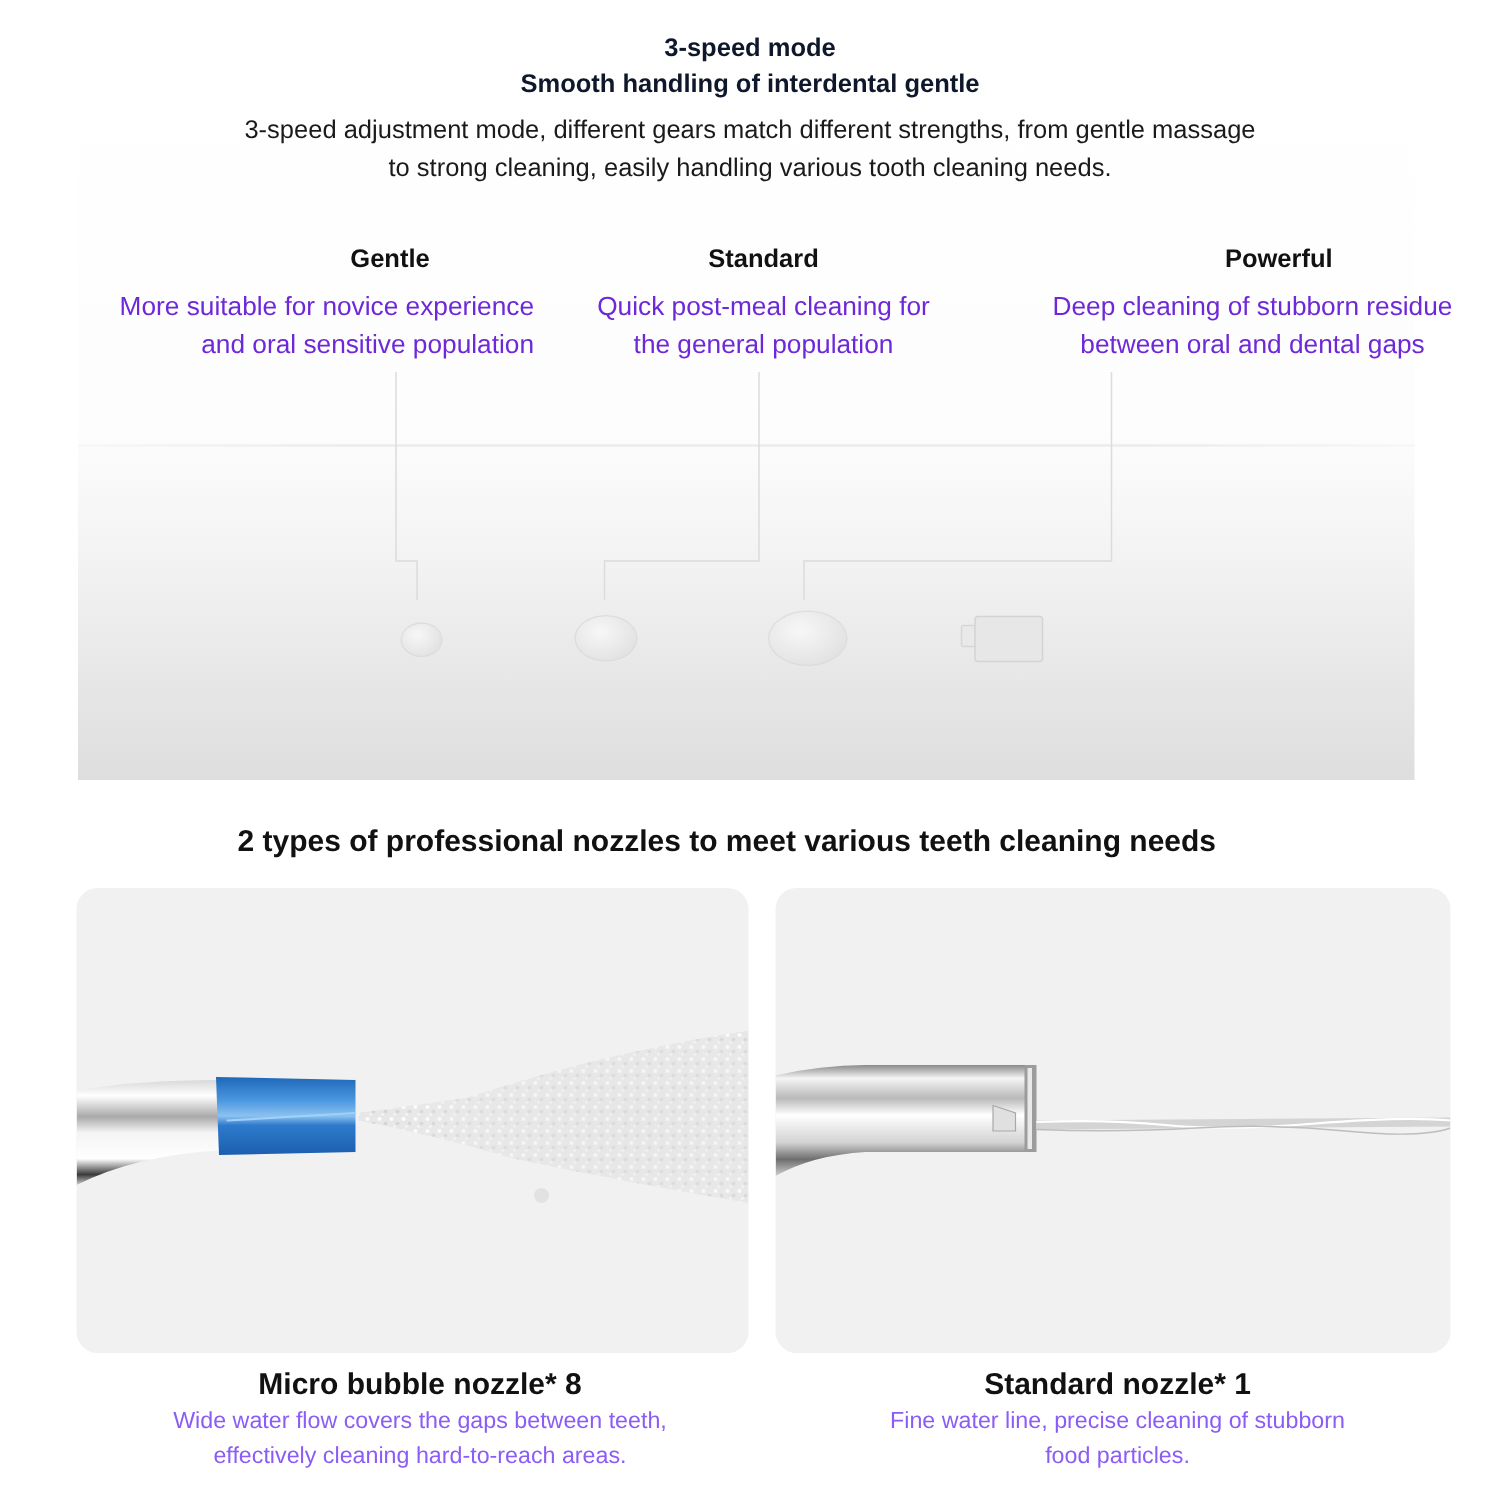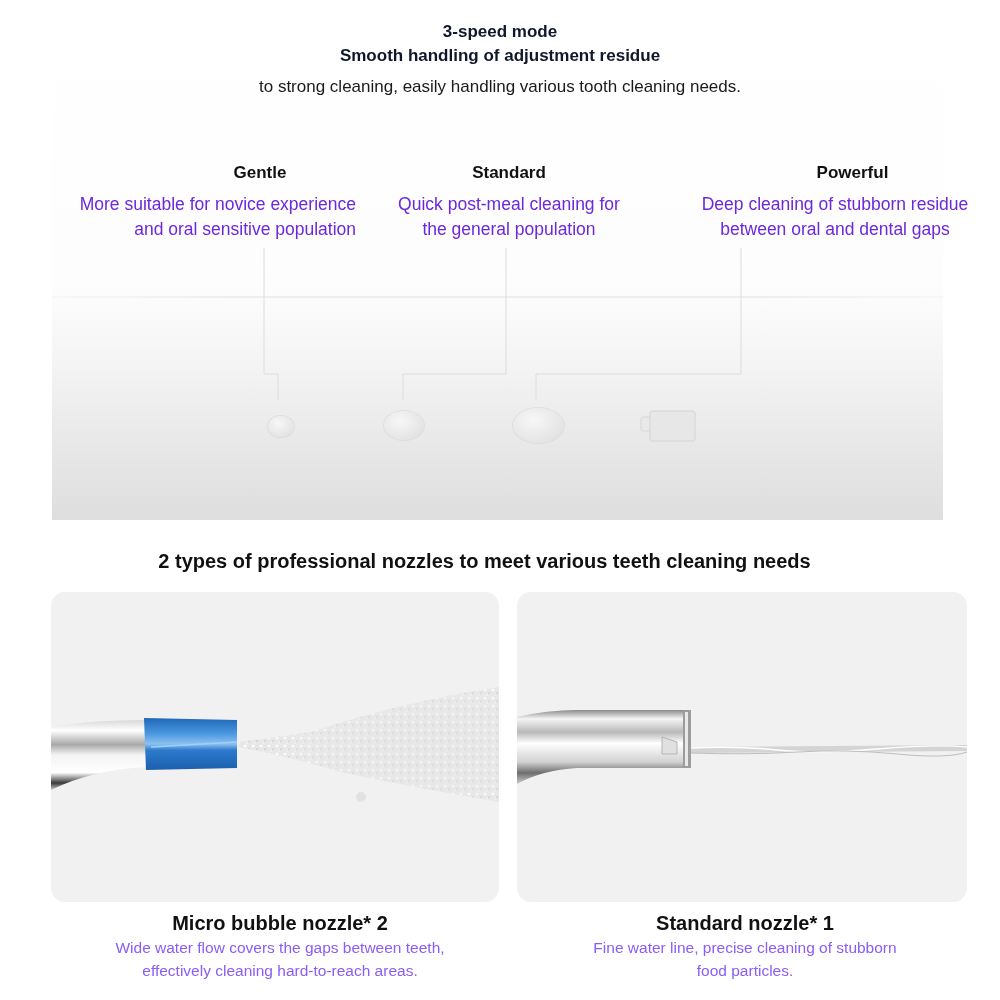"Smooth handling of adjustment residue" div.title-line { text: adjustment residue -> interdental gentle }
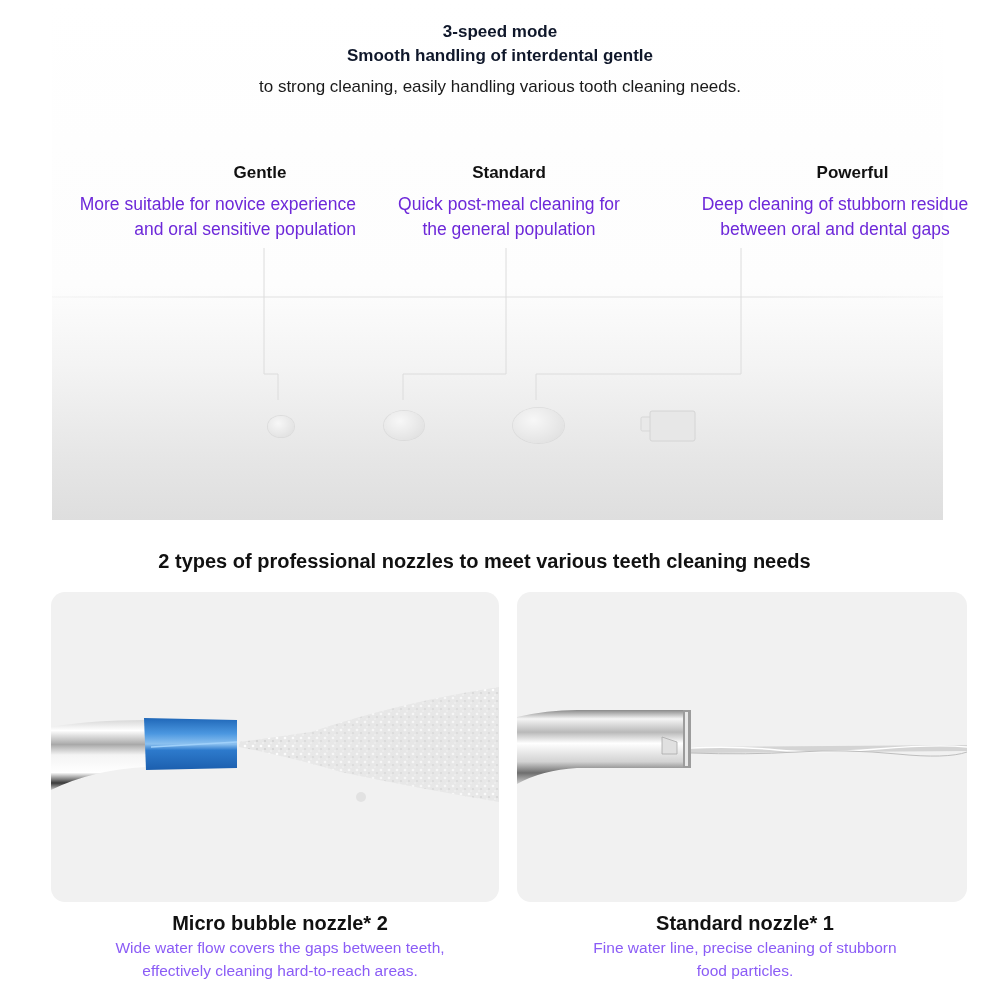"3-speed adjustment mode, different gears" div { html: none -> <div>3-speed adjustment mode, different gears match different strengths, from gentle massage</div> }
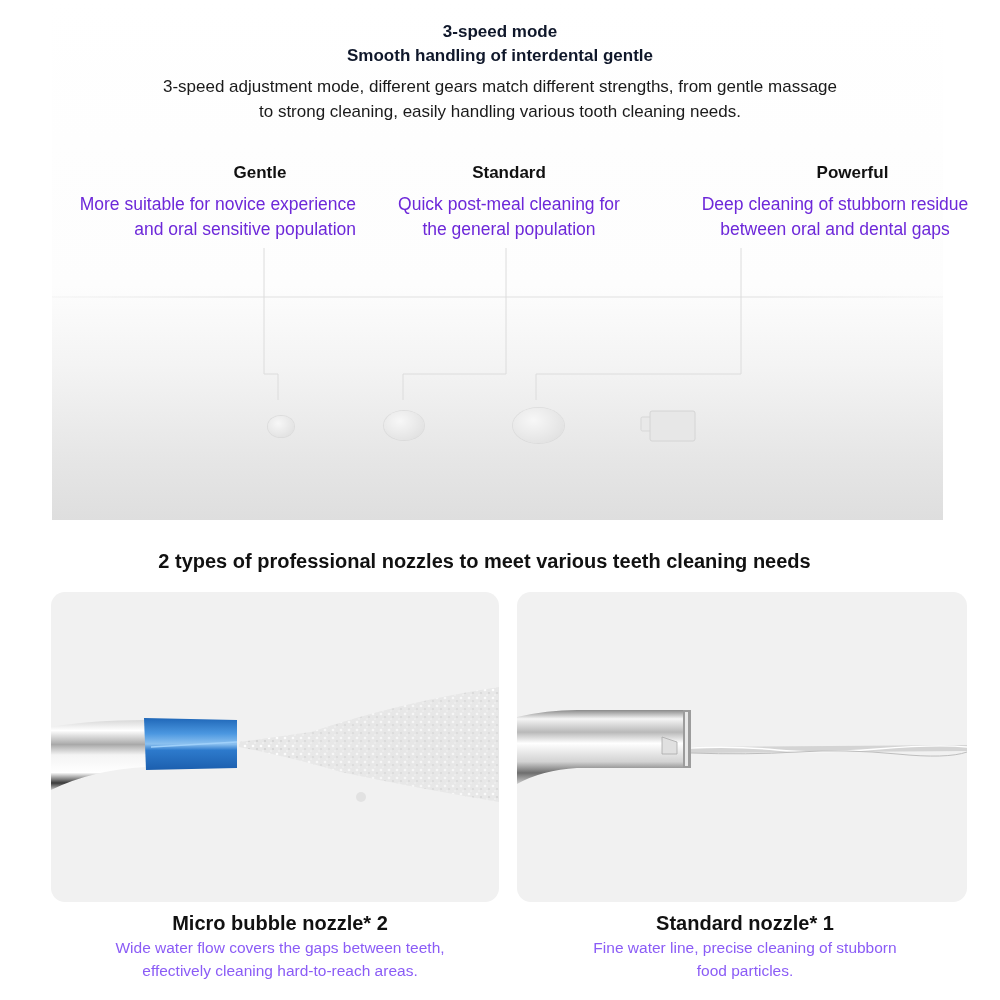"Micro bubble nozzle* 2" div.cap-title { text: 2 -> 8 }
